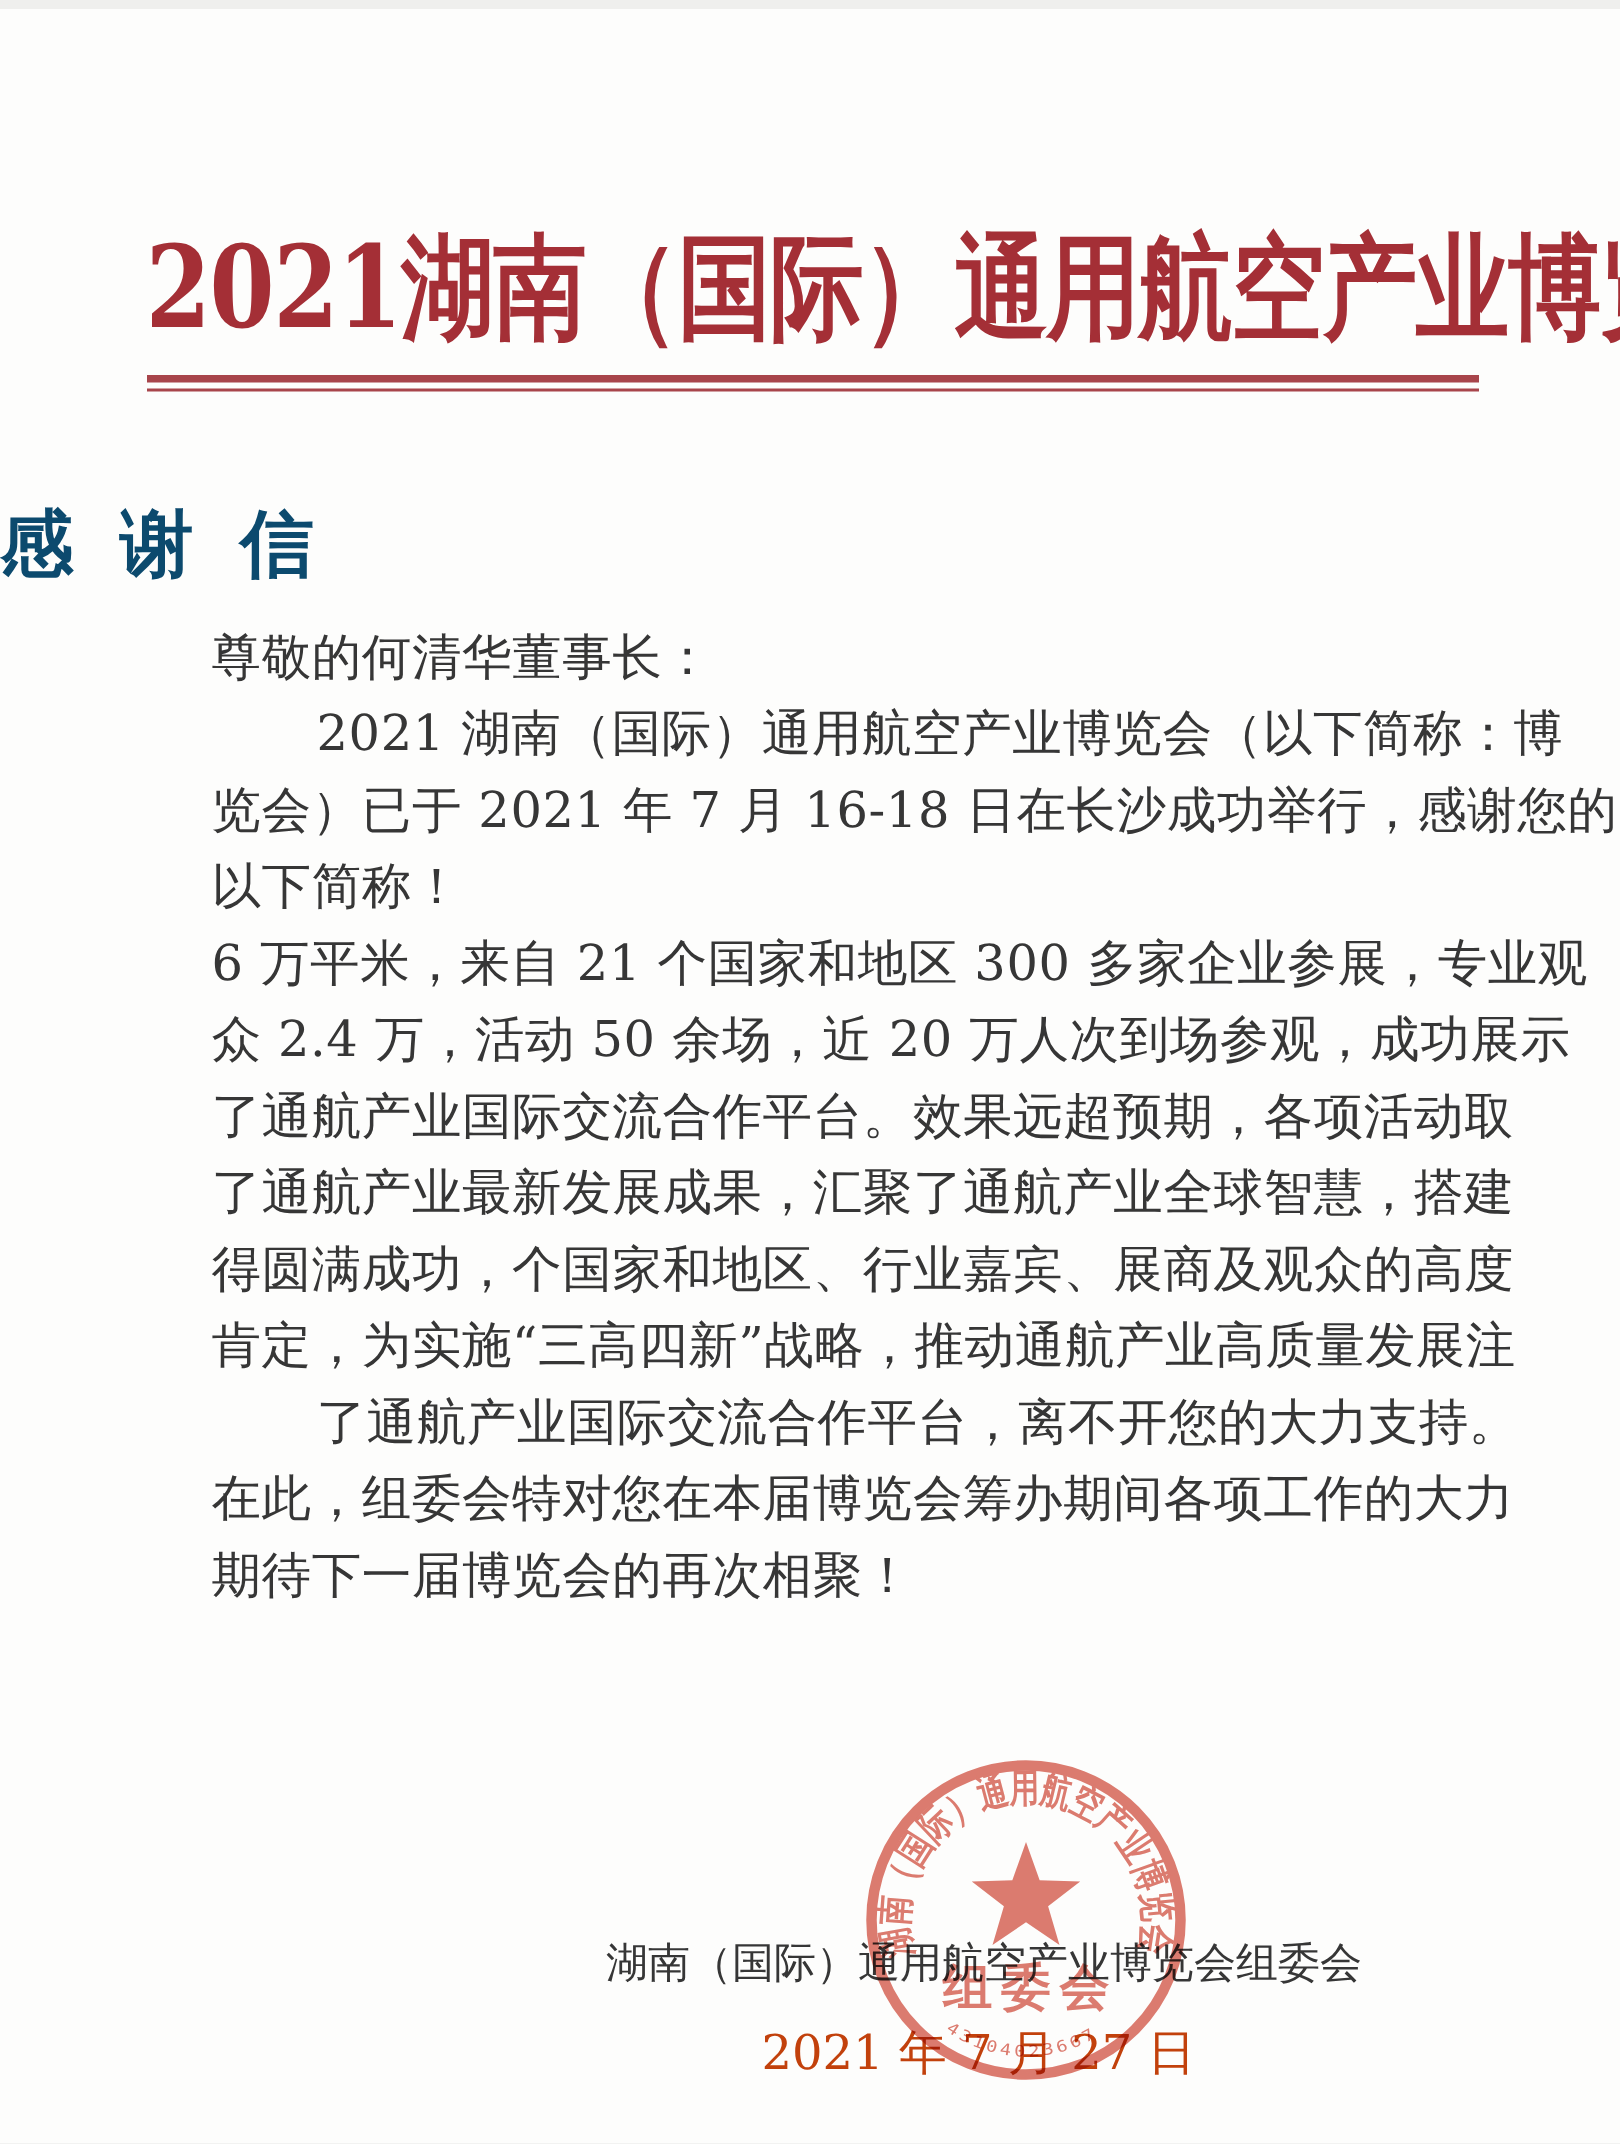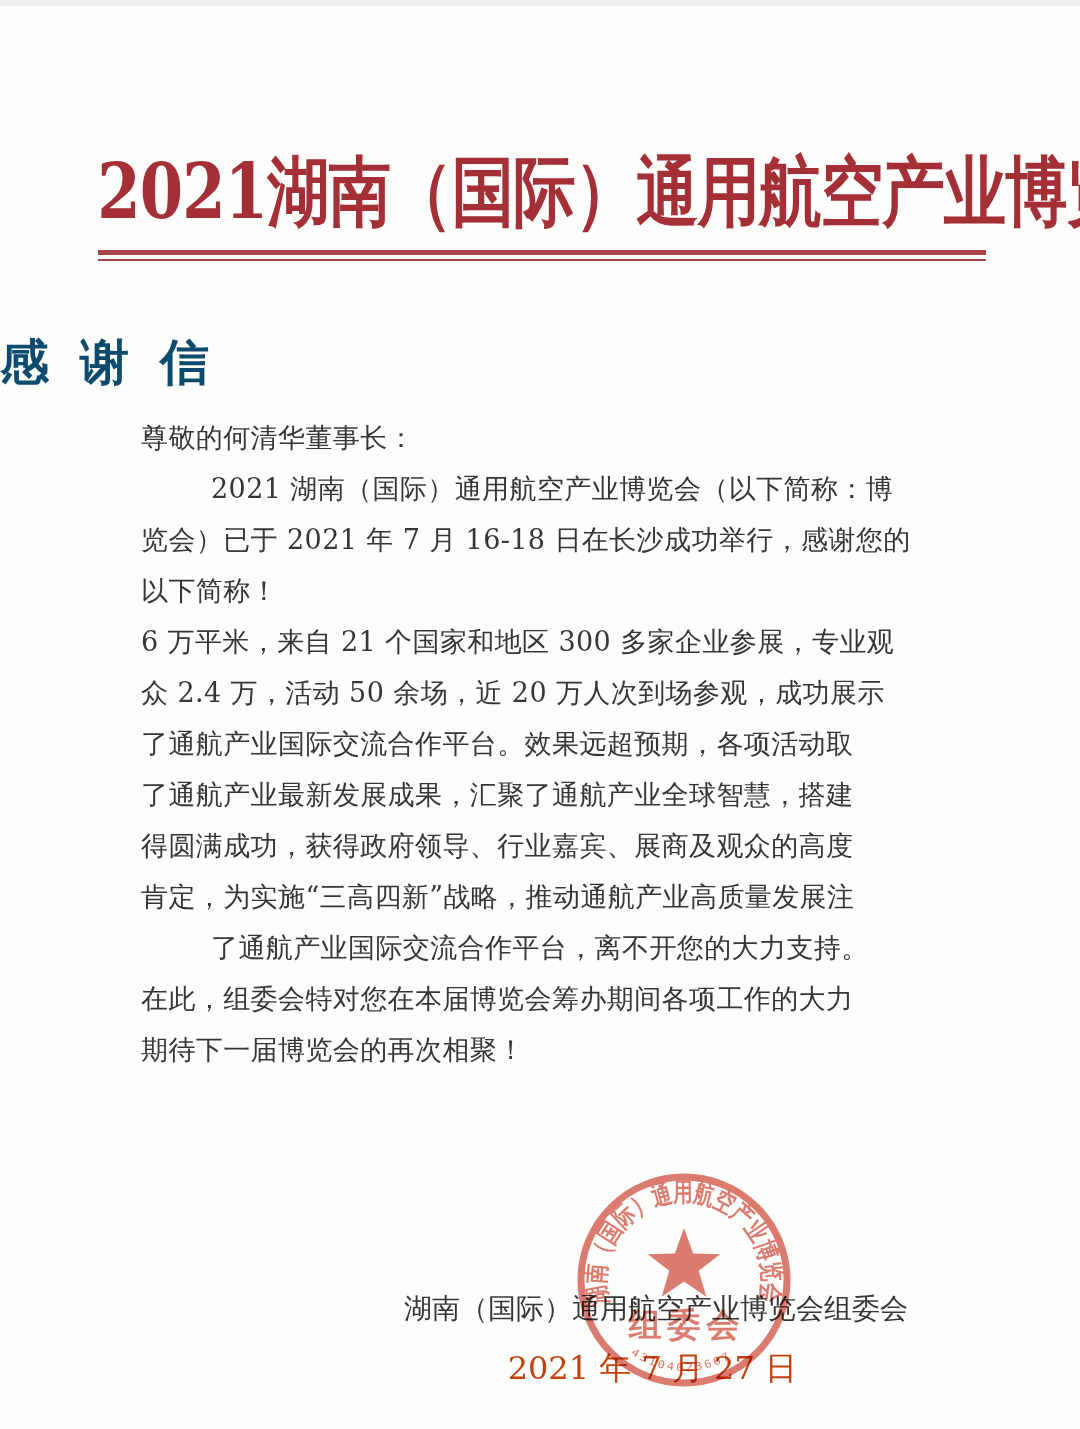"尊敬的何清华董事长：" .letter-body { font-size: 27px -> 33px }
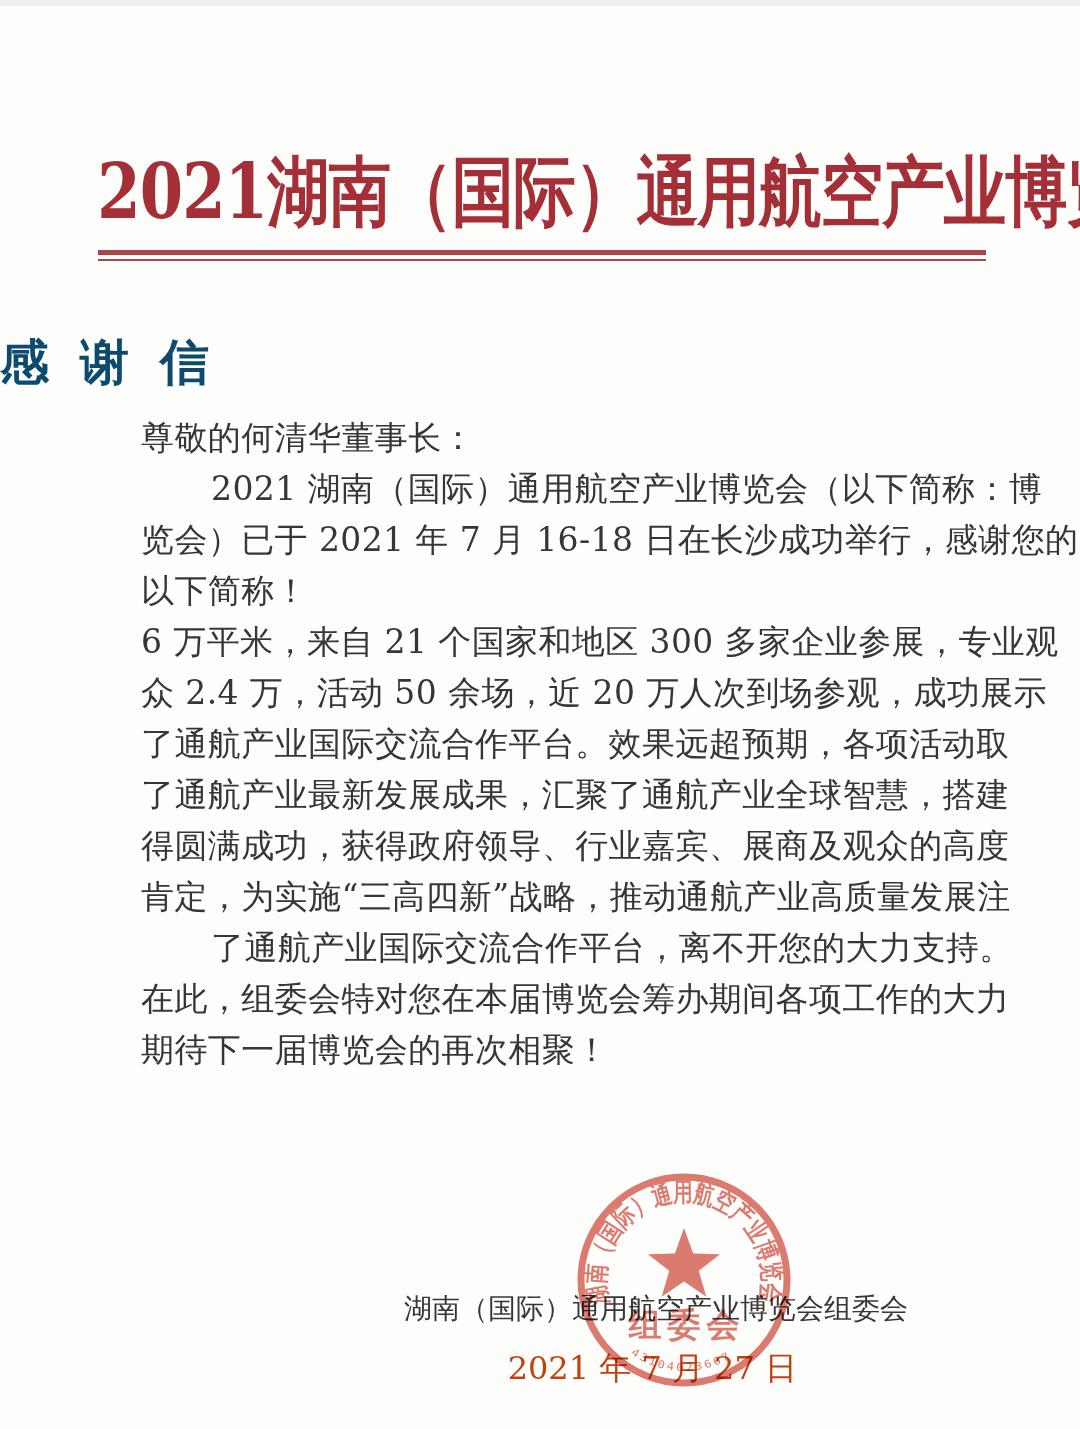"得圆满成功，获得政府领导、行业嘉宾、展商及观众的高度" div.line { text: 获得政府领导 -> 个国家和地区 }
